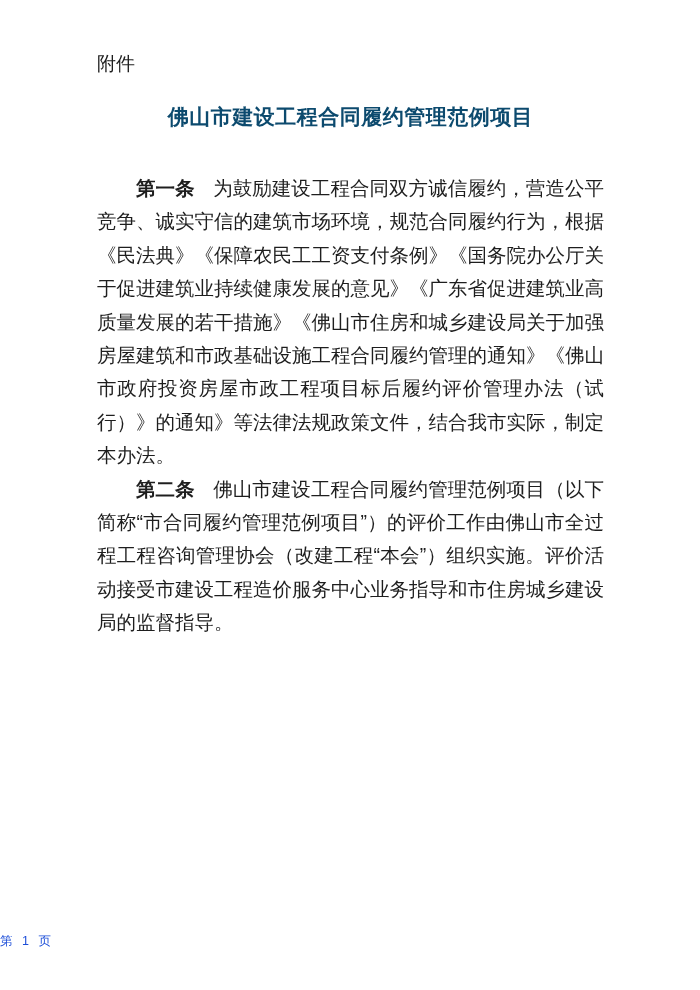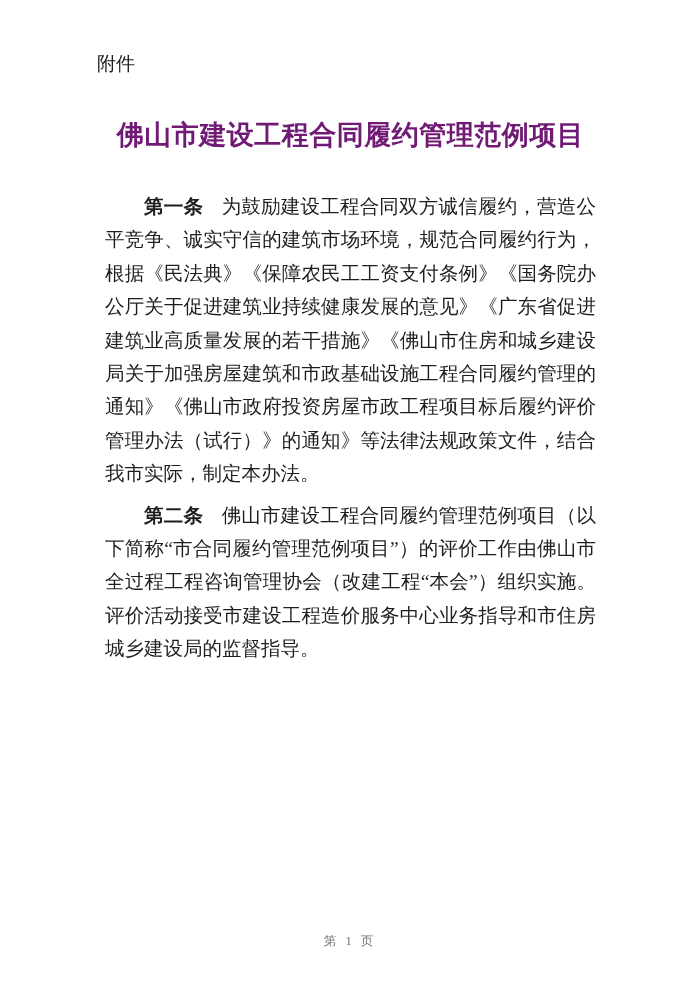"附件" .page { font-family: Liberation Serif, serif -> Liberation Sans, sans-serif }
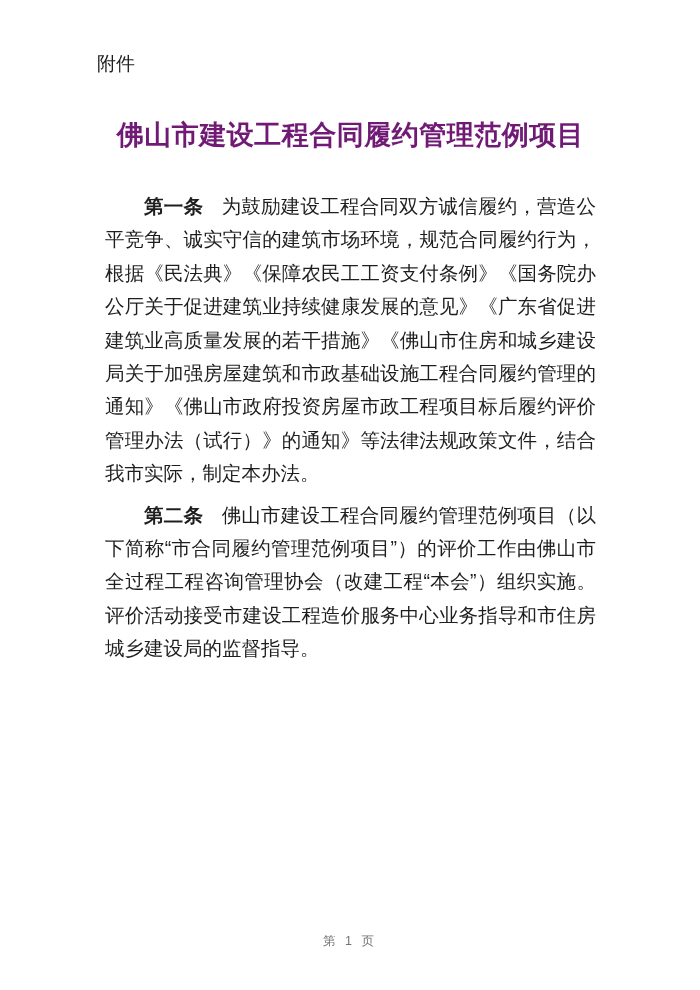"佛山市建设工程合同履约管理范例项目" .doc-title { color: #701a75 -> #0c4a6e; font-size: 27px -> 21px; margin: 40px 0 0 0 -> 22px 0 0 0 }
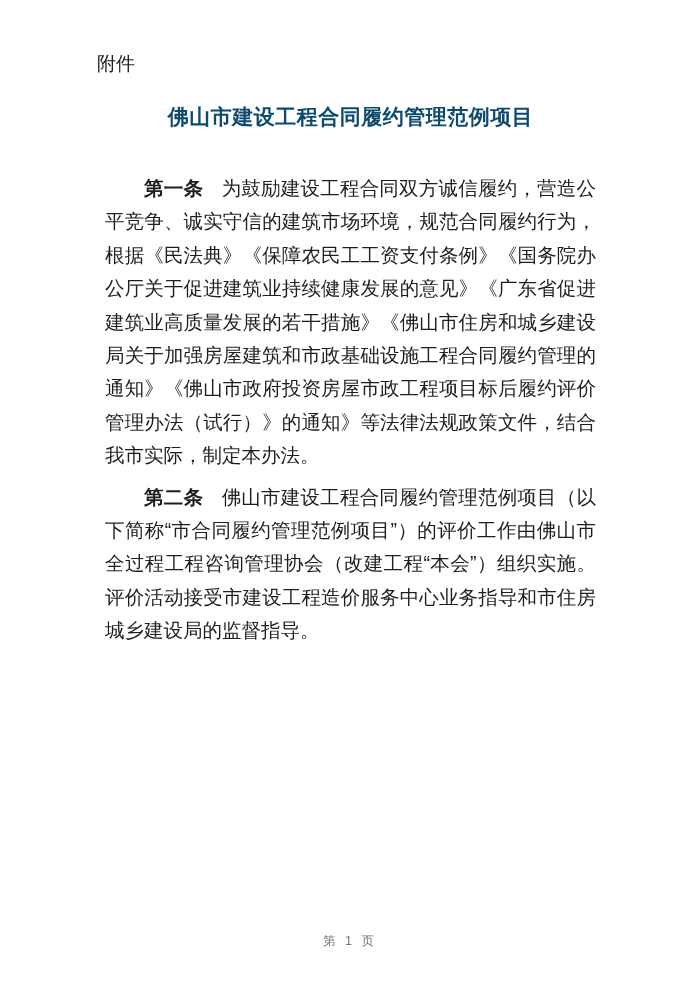"第一条" .article { margin: 8px -> 0 }
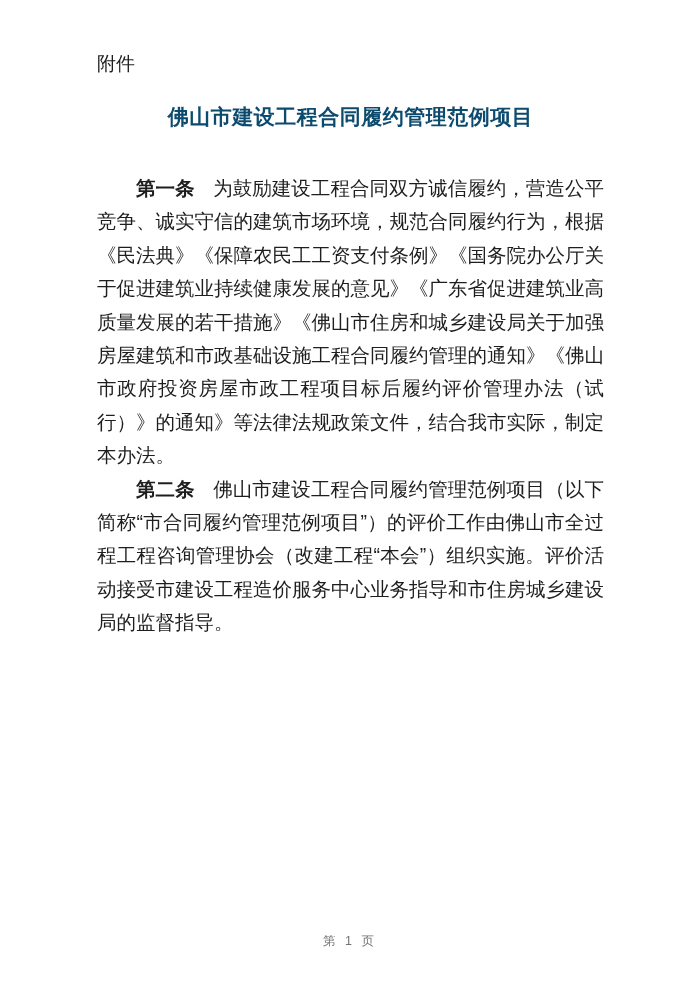"第 1 页" .page-footer { color: #737373 -> #1d4ed8; text-align: center -> none }
